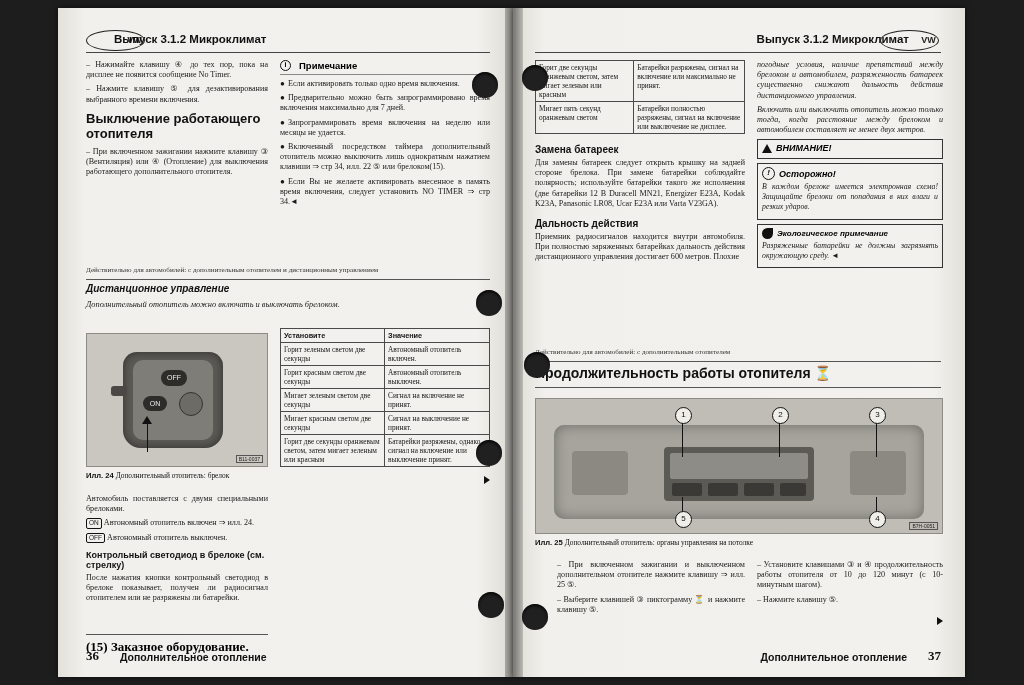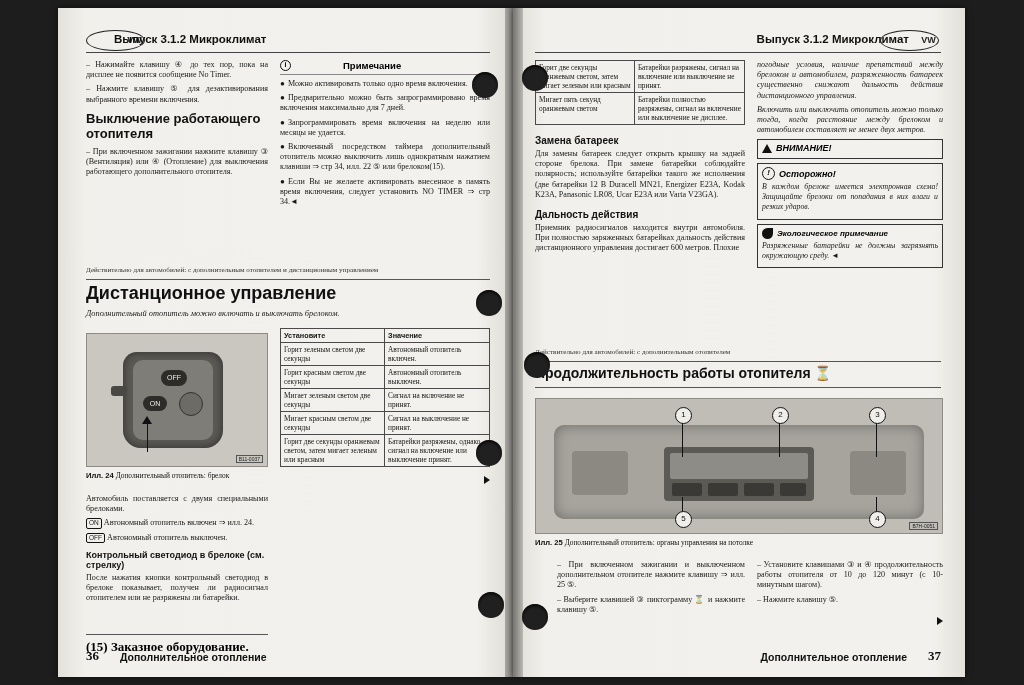"Примечание" span { margin-left: 44px -> none }
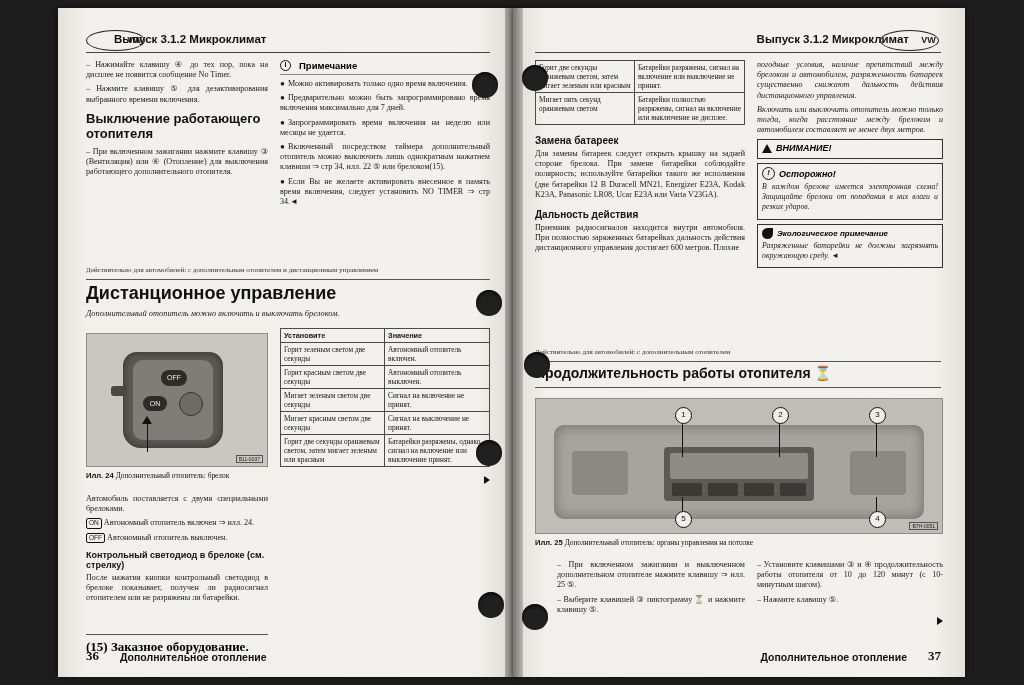"Батарейки разряжены, сигнал на включение" td { text: выключение -> максимально }
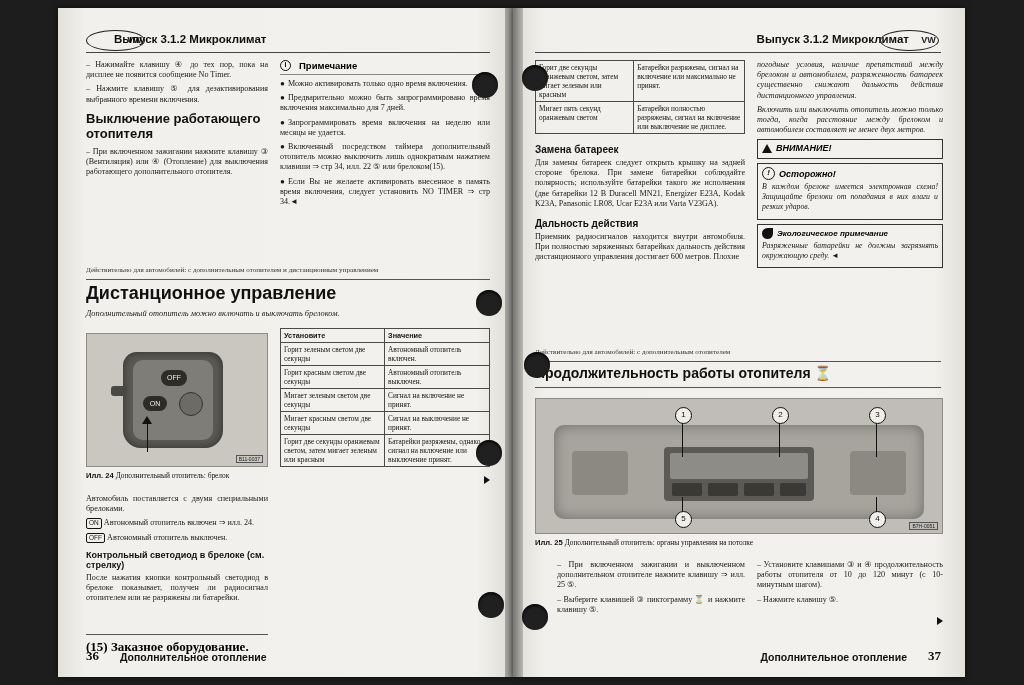"Можно активировать только одно время" span { text: Можно -> Если }
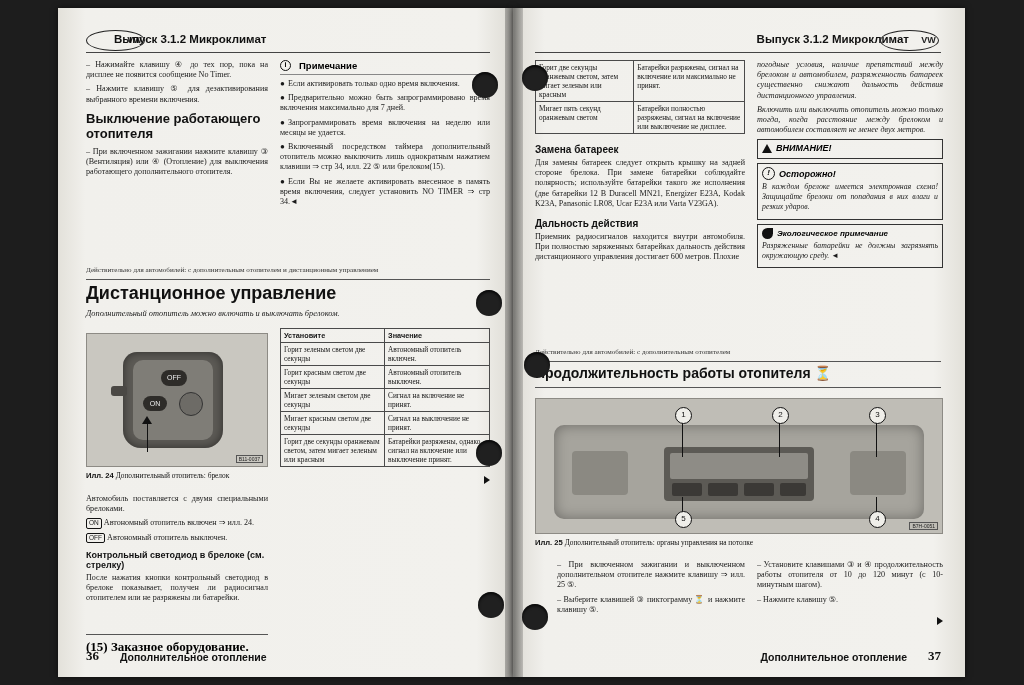"Дистанционное управление" h2.sec { font-size: 18px -> 10px; font-style: none -> italic }
